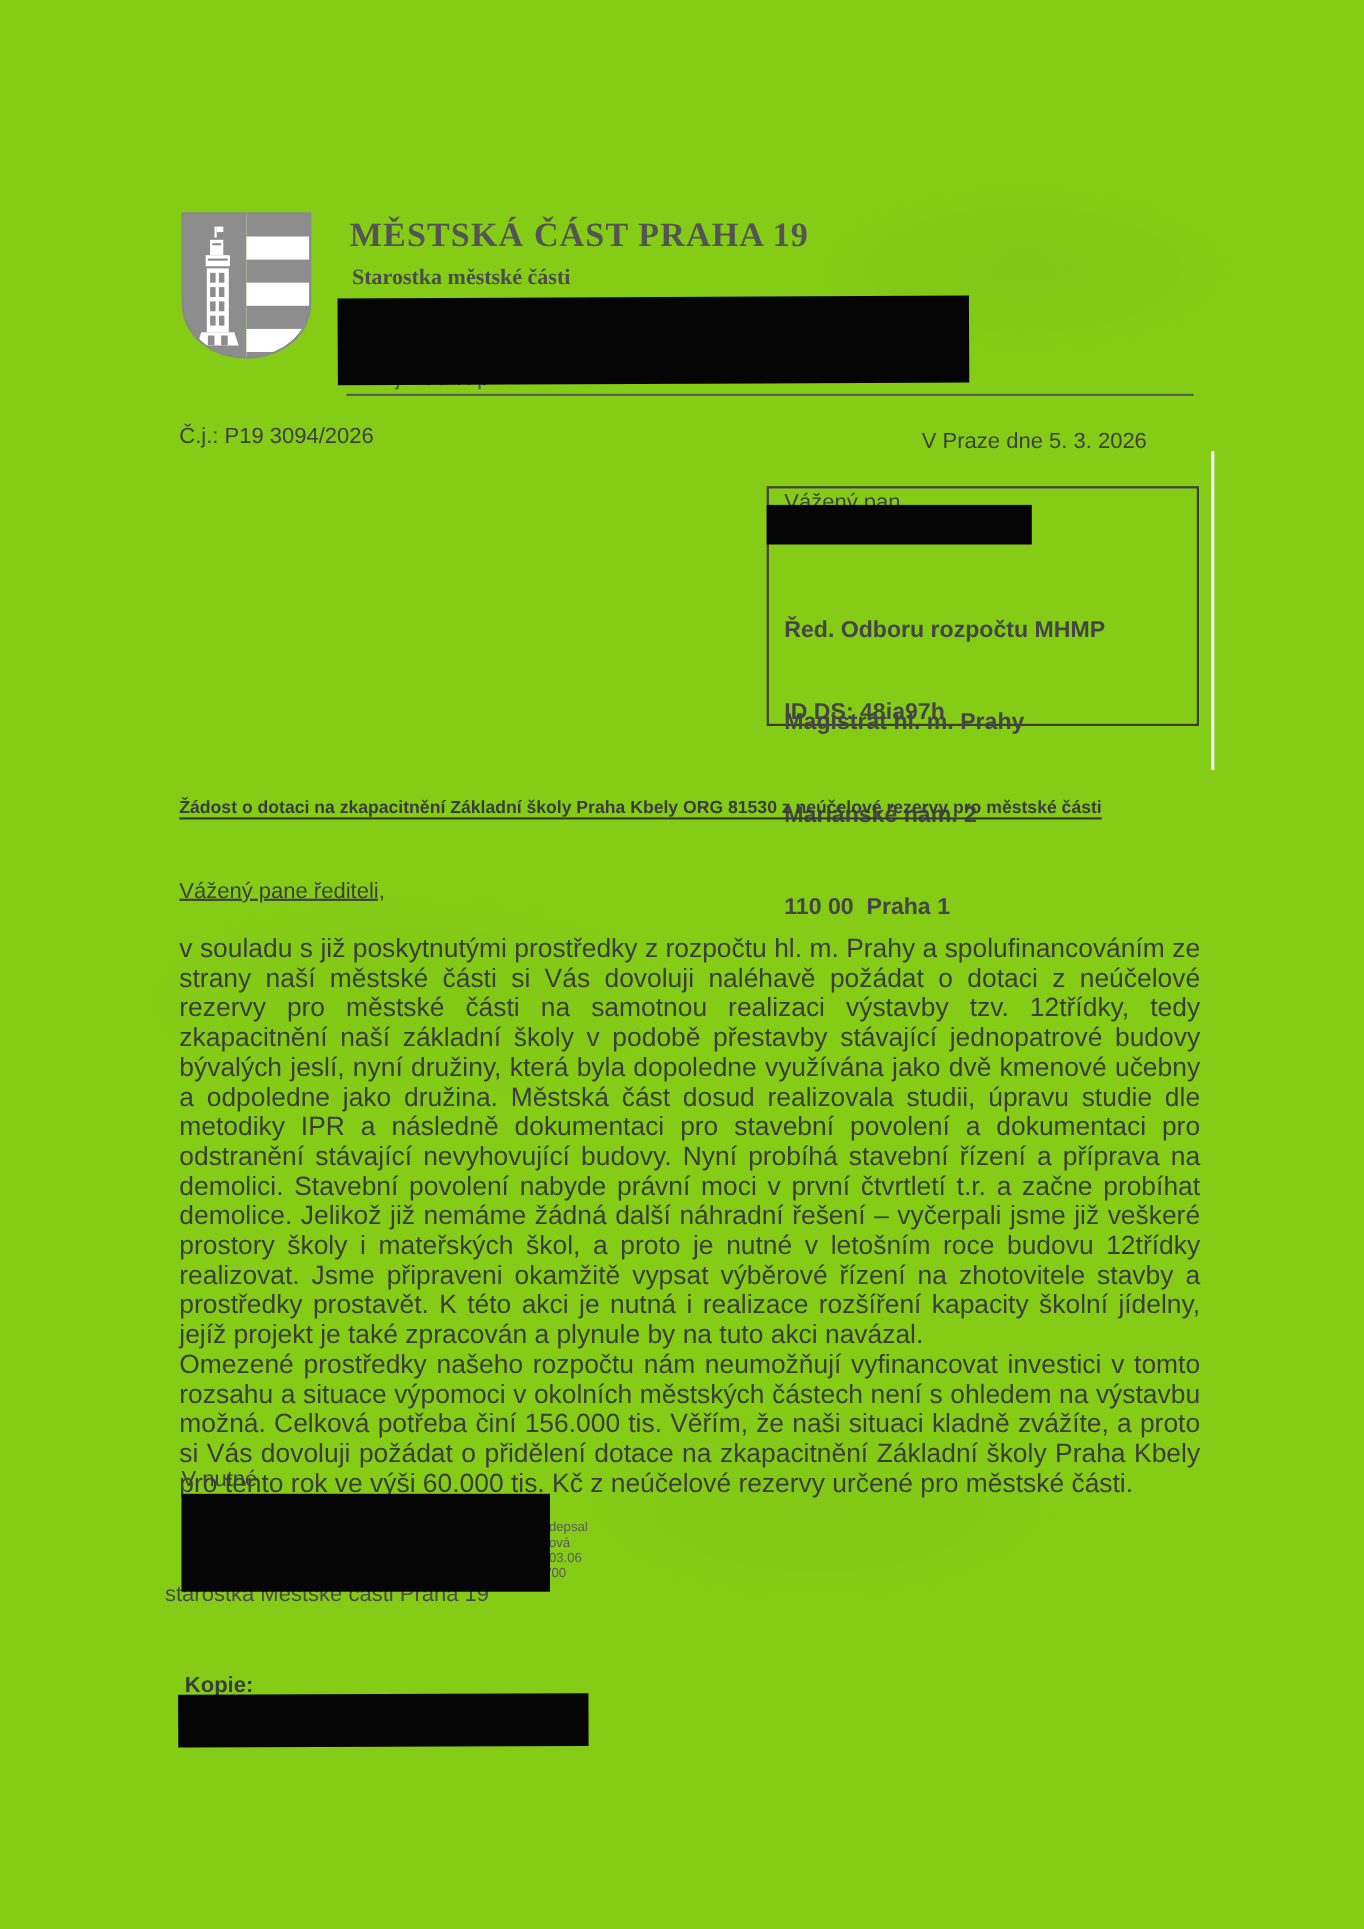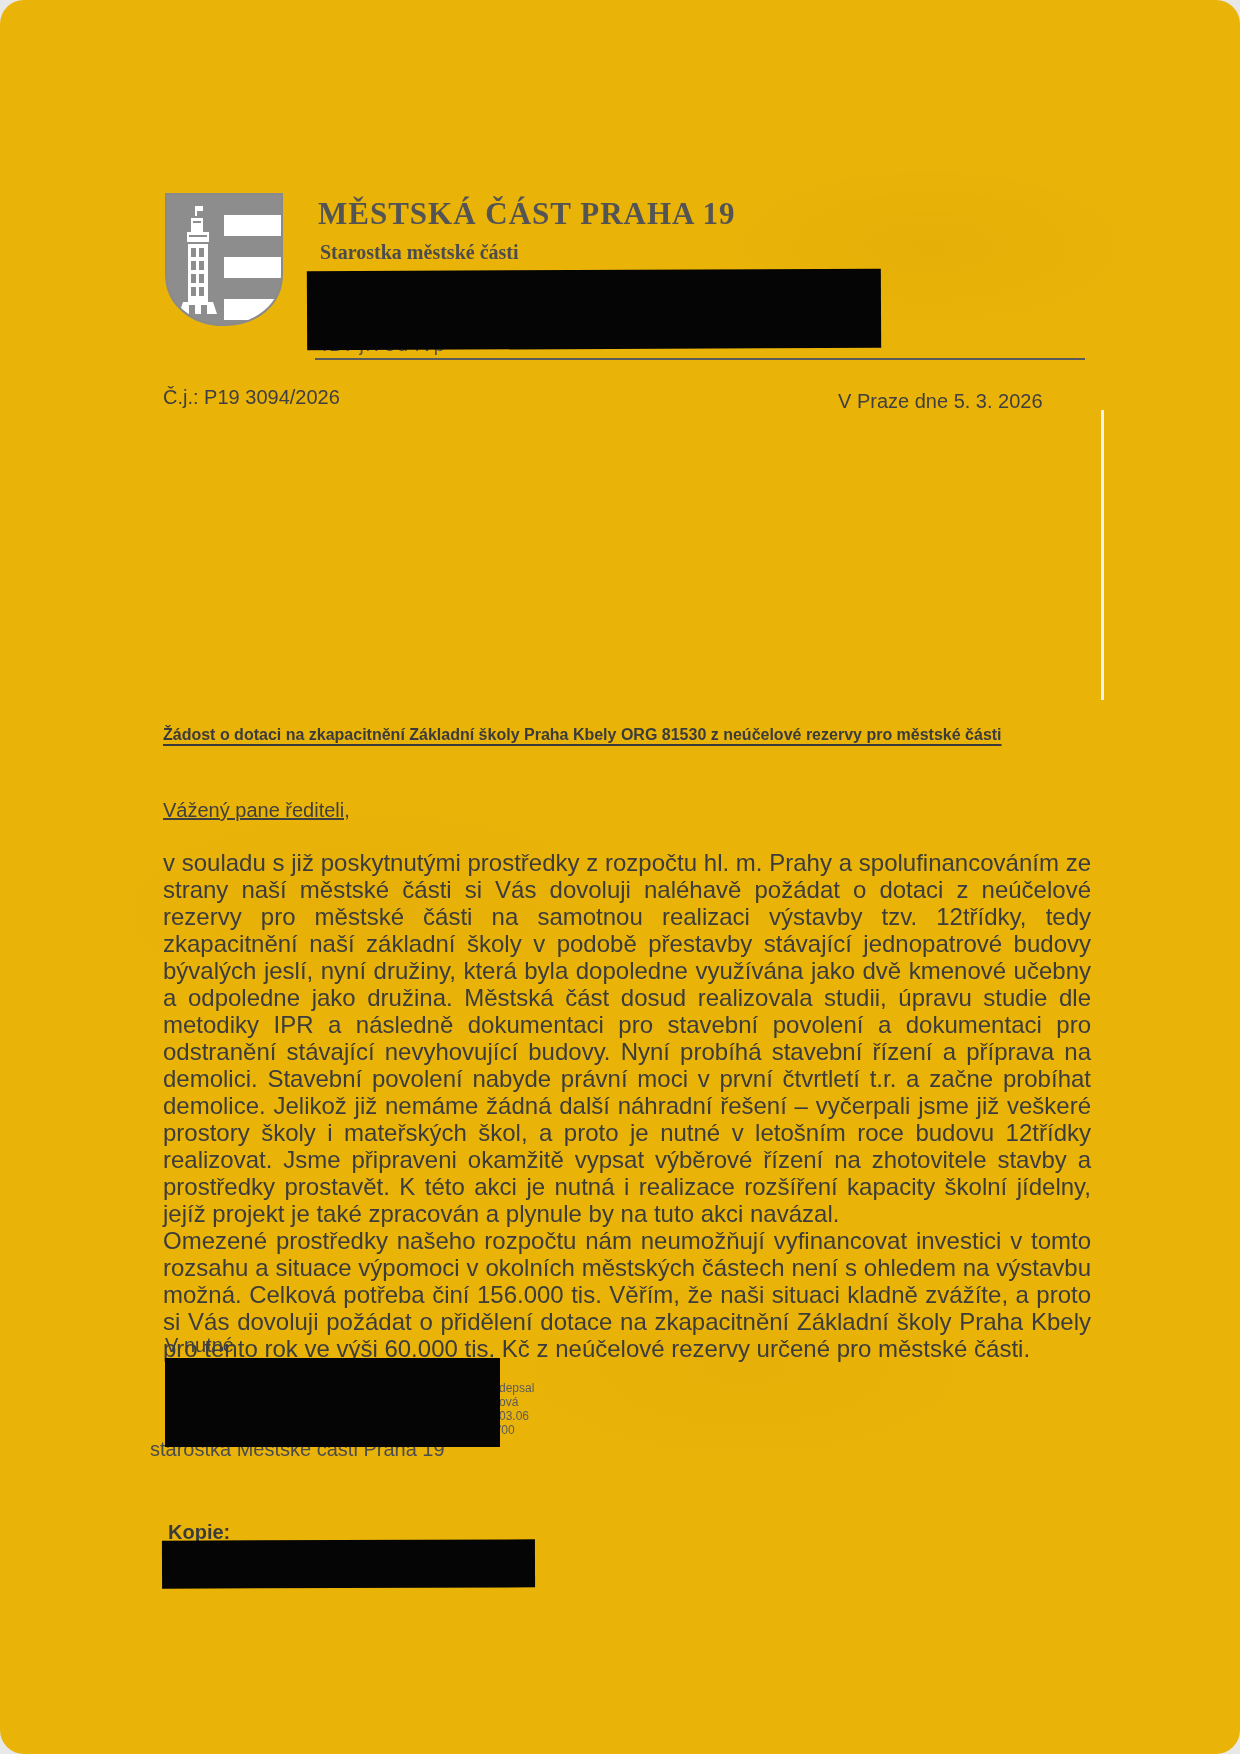"MĚSTSKÁ ČÁST PRAHA 19" .page { background: #eab308 -> #84cc16; border-radius: 24px -> none }
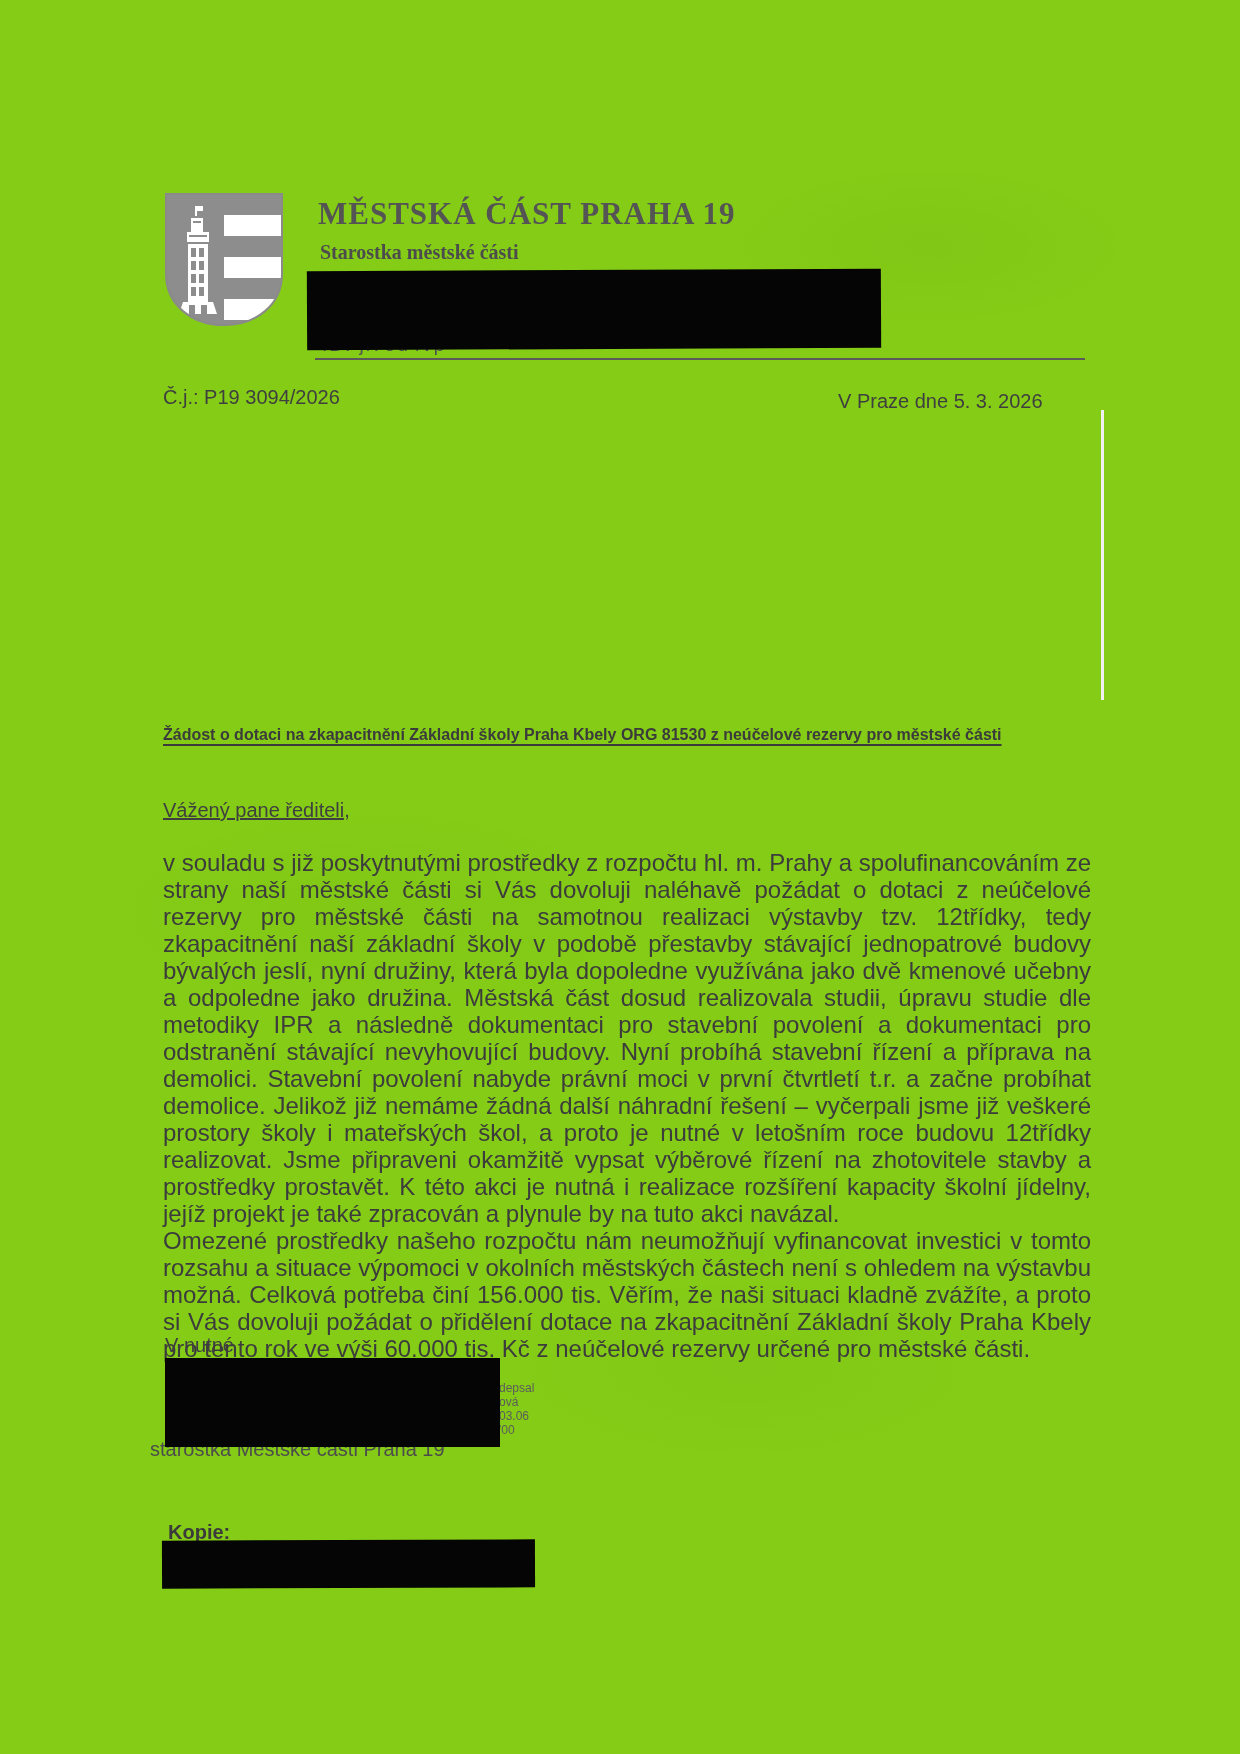"Vážený pan" div.recipient-box { html: none -> <div> <div>Vážený pan</div> <div></div> <div> <div>Řed. Odboru rozpočtu MHMP</div> <div>Magistrát hl. m. Prahy</div> <div>Mariánské nám. 2</div> <div>110 00 Praha 1</div> </div> <div>ID DS: 48ia97h</div> </div> }
